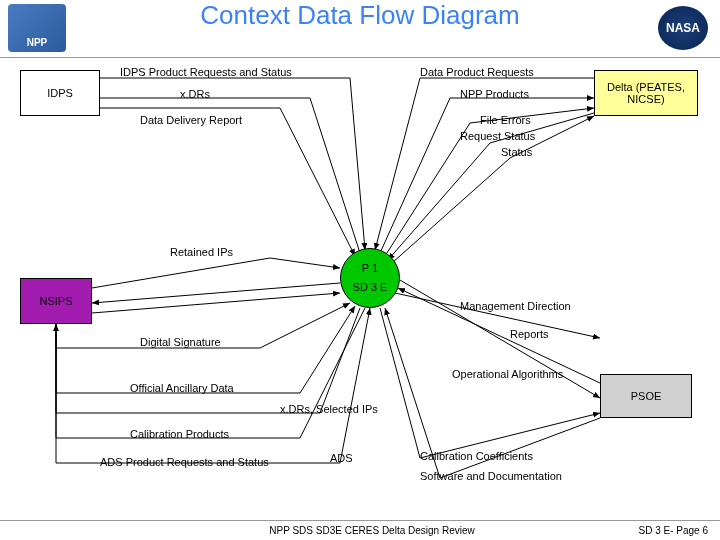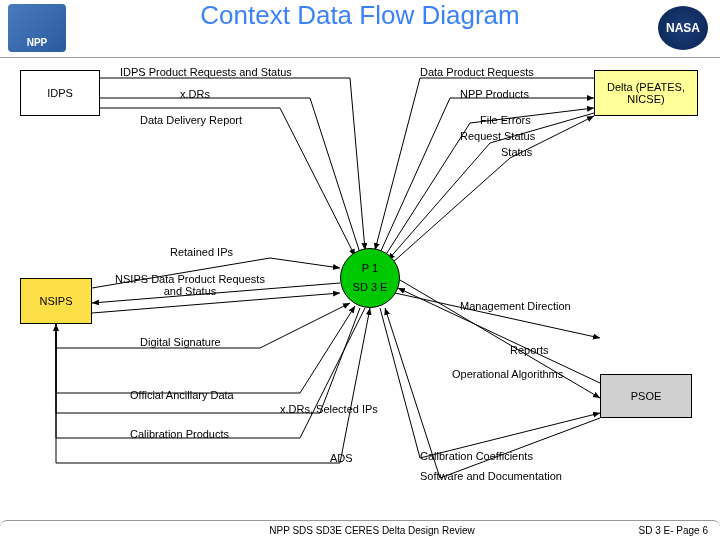"NSIPS Data Product Requests and" div.label { html: <div>NSIPS Data Product Requests and Status</div> -> none }
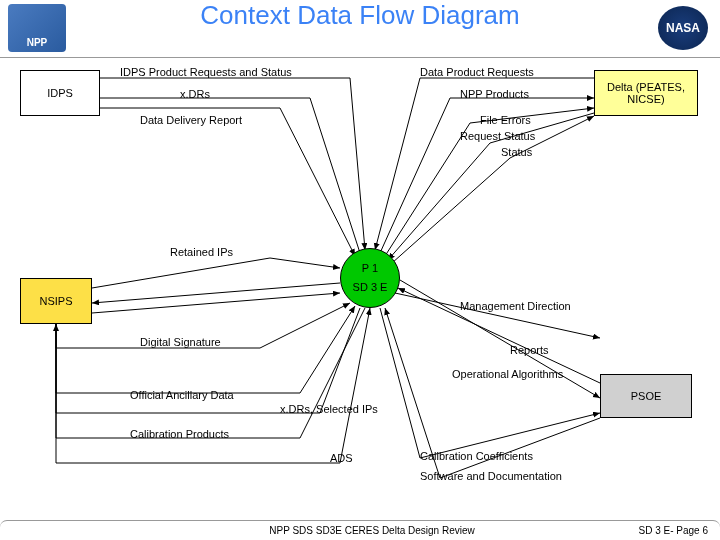"NSIPS" .nsips { background: #fde047 -> #a21caf }
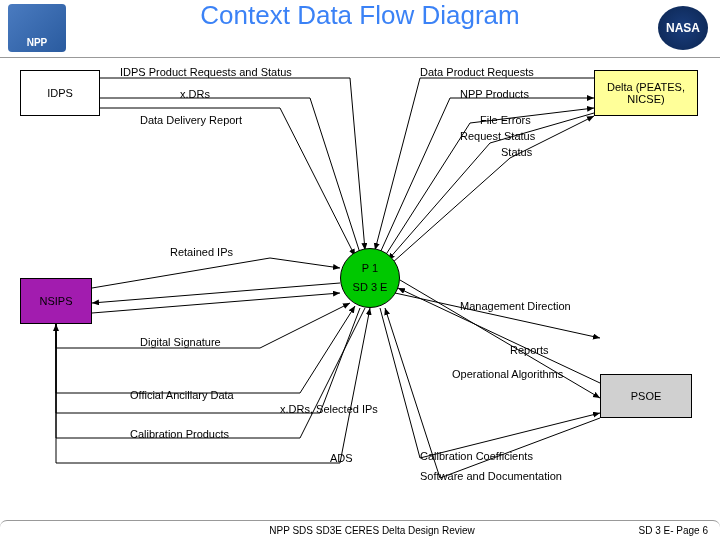"Reports" div.label { margin-top: 16px -> none }
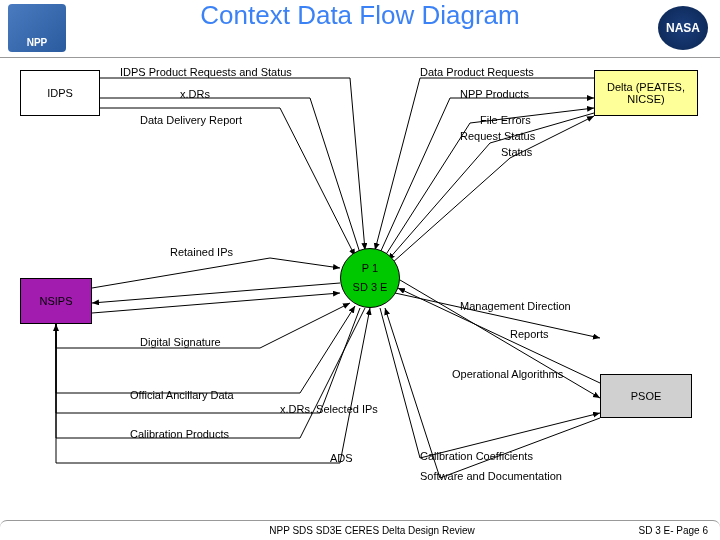"Official Ancillary Data" div.label { margin-top: 7px -> none }
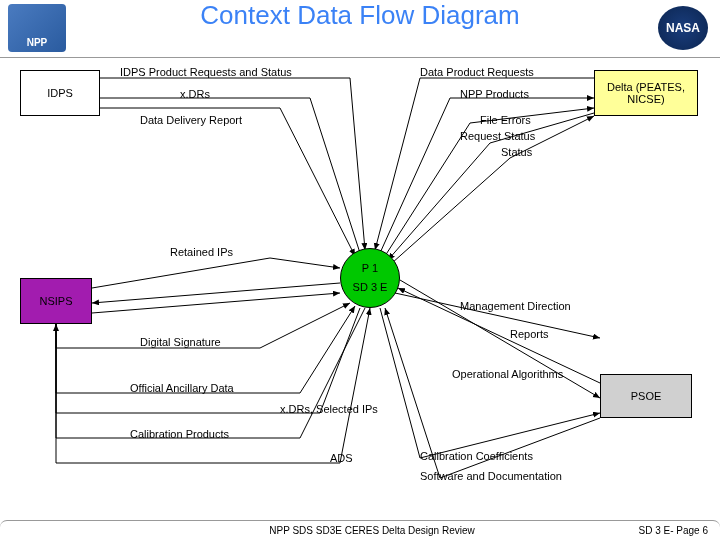"ADS Product Requests and Status" div.label { html: none -> <div>ADS Product Requests and Status</div> }
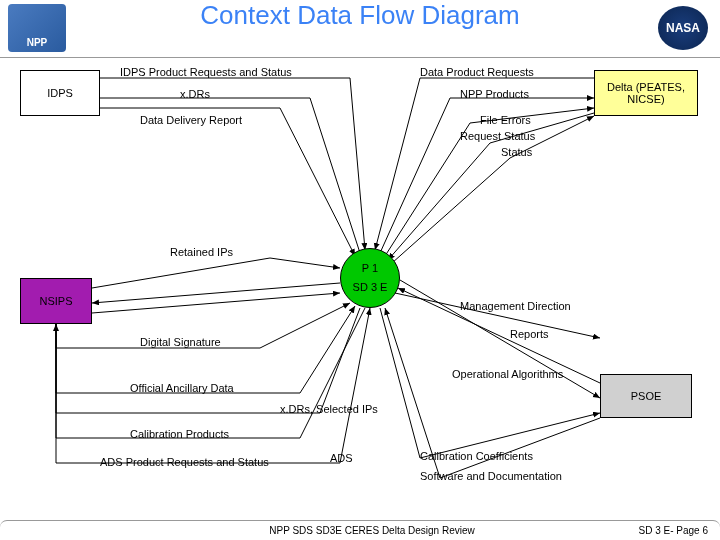"NPP SDS SD3E CERES Delta" .footer { border-radius: 7px -> none }
